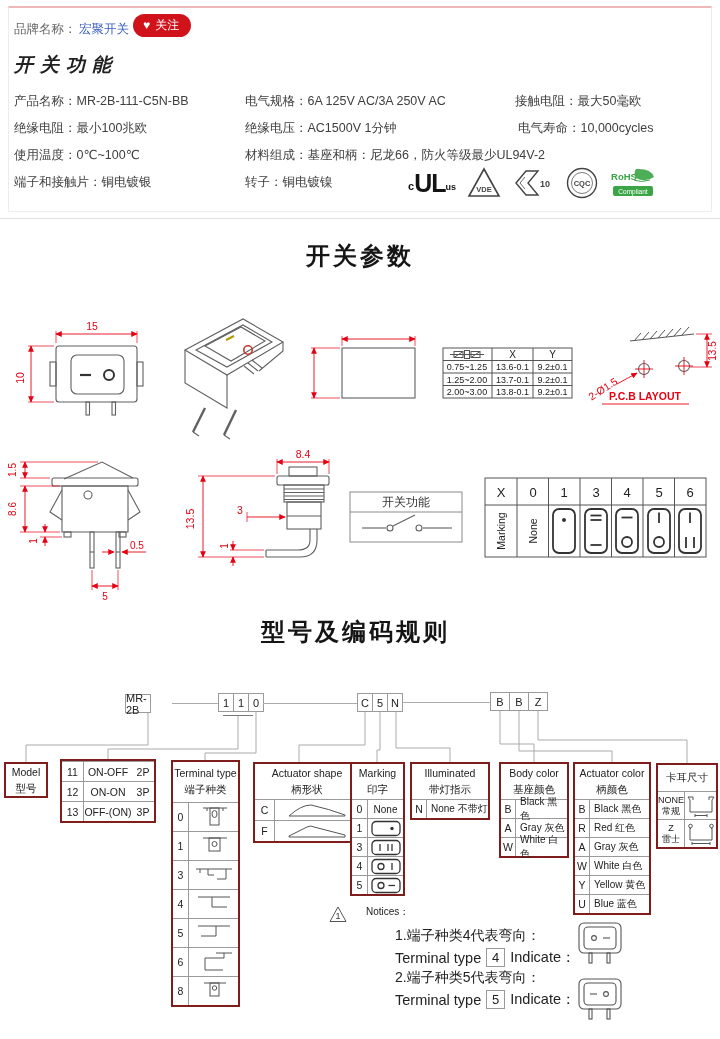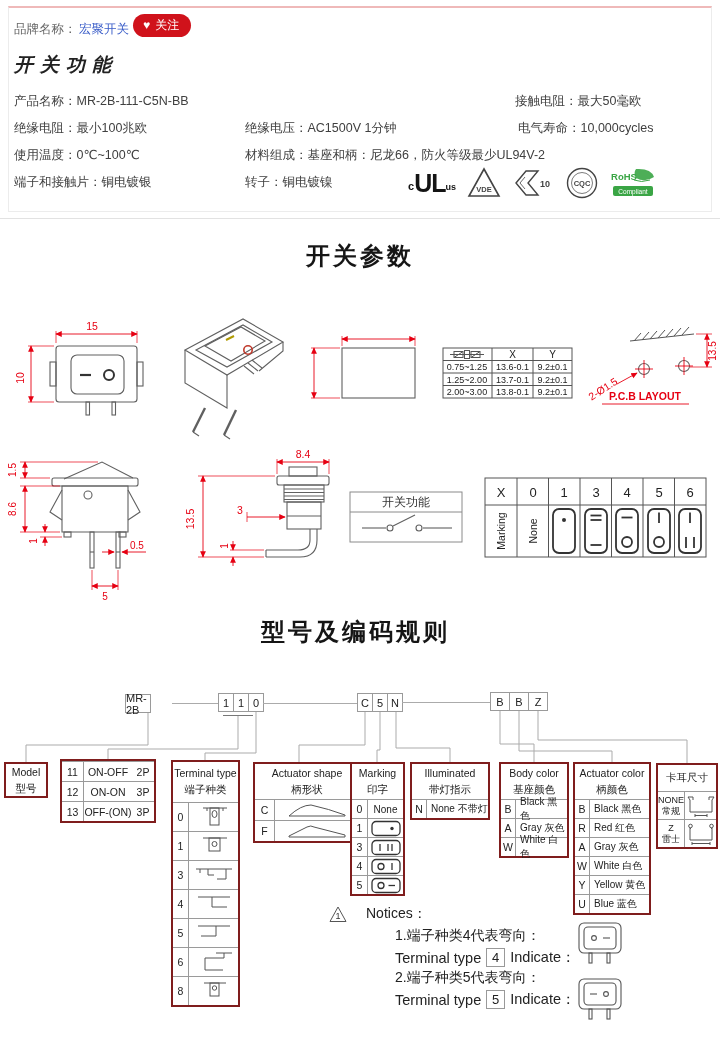"电气规格：6A 125V AC/3A 250V AC" div.param { html: none -> <div><span>电气规格：</span><span>6A 125V AC/3A 250V AC</span></div> }
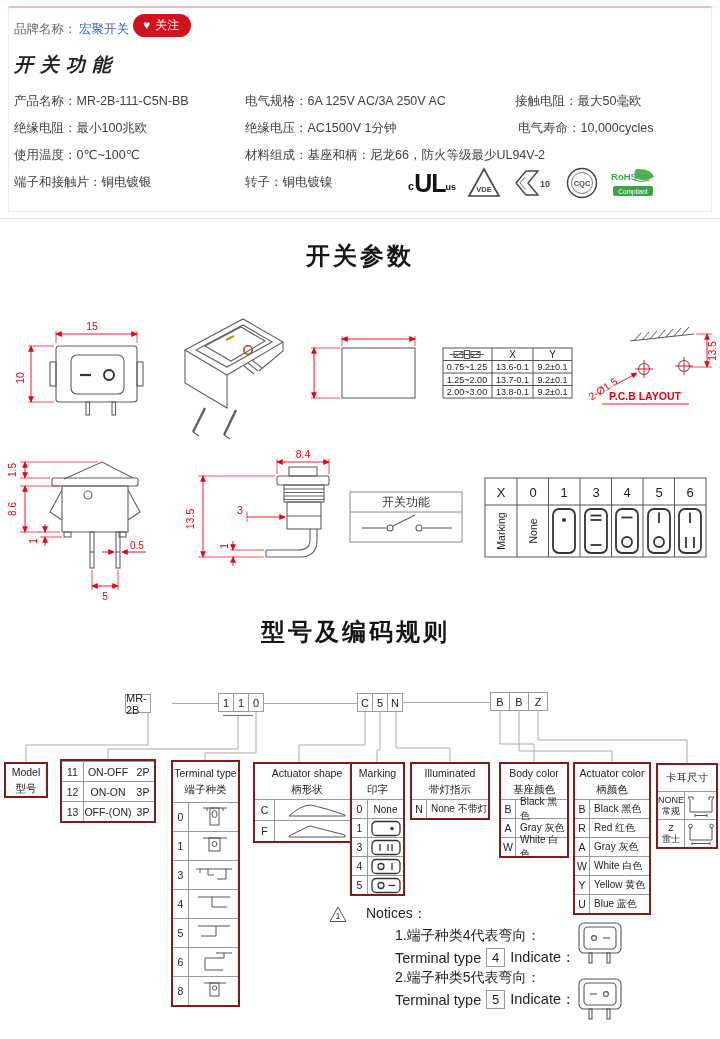"Notices：" div.ntc { font-size: 14px -> 10px }
